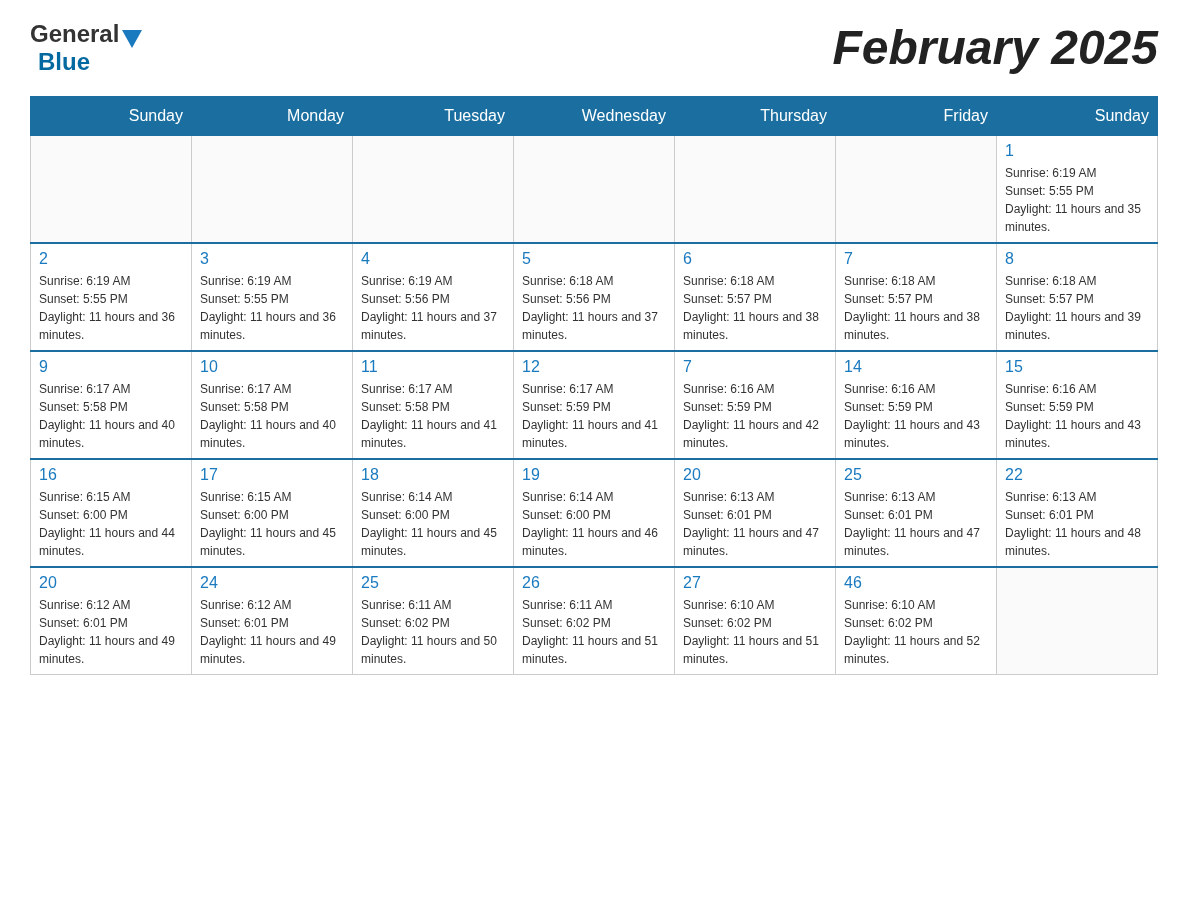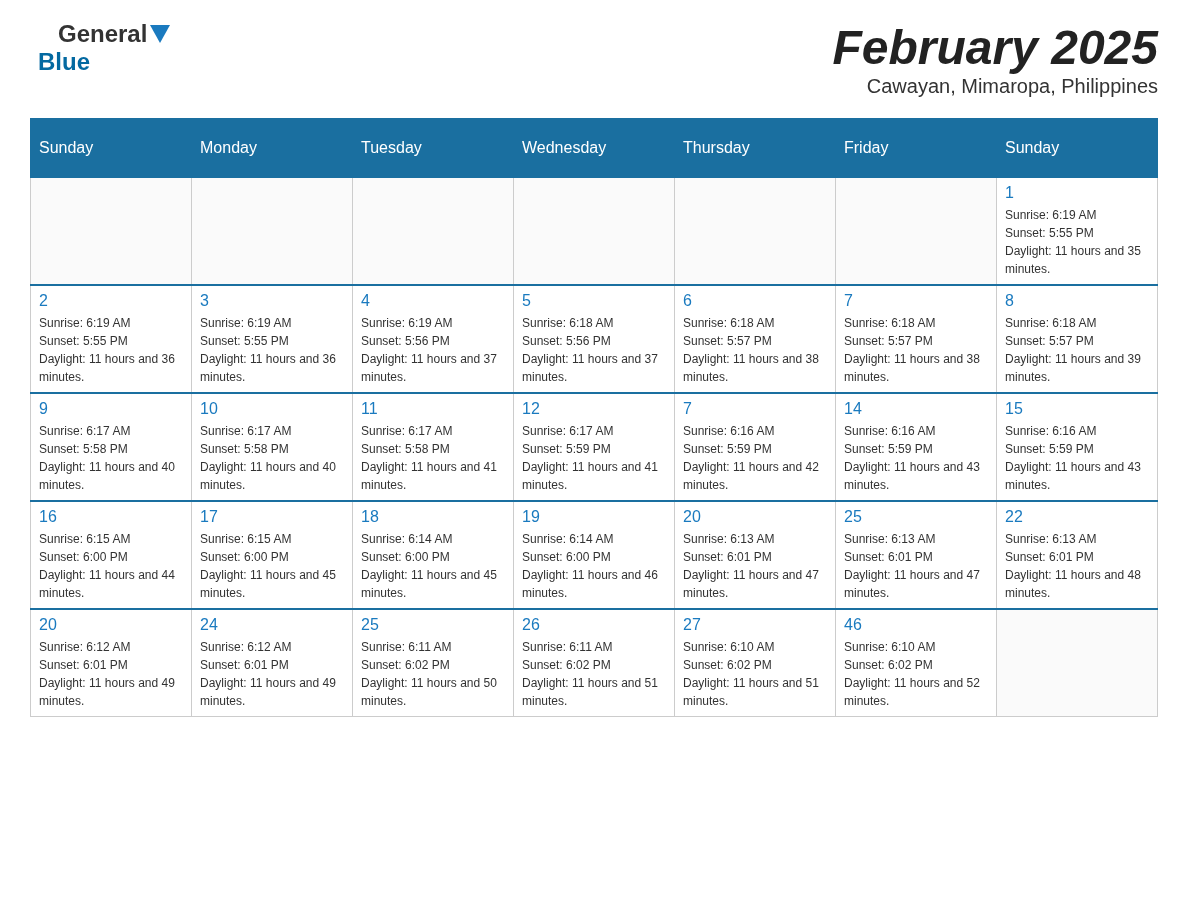"General" .logo-line1 { align-items: flex-start -> flex-end; margin-left: 28px -> none }
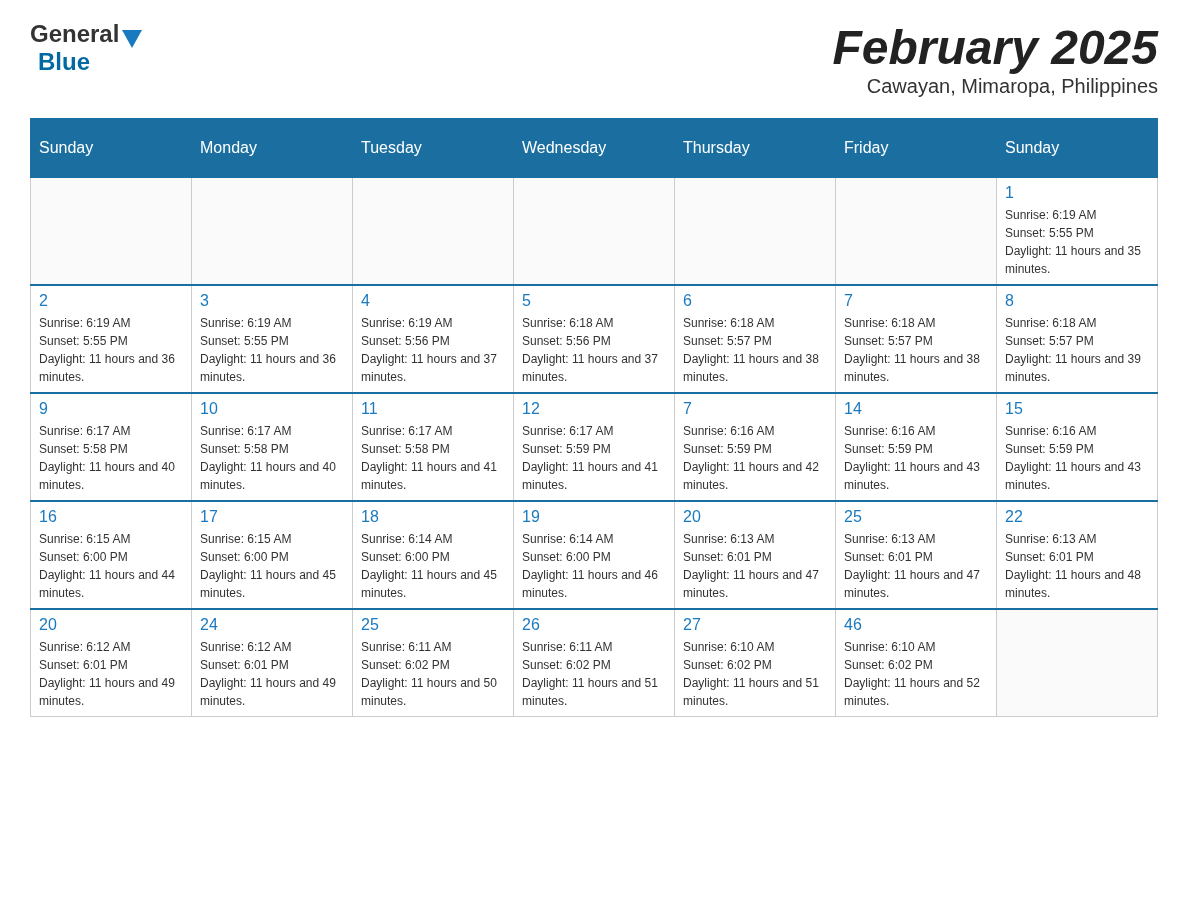"Cawayan, Mimaropa, Philippines" div.location { html: <div>Cawayan, Mimaropa, Philippines</div> -> none }
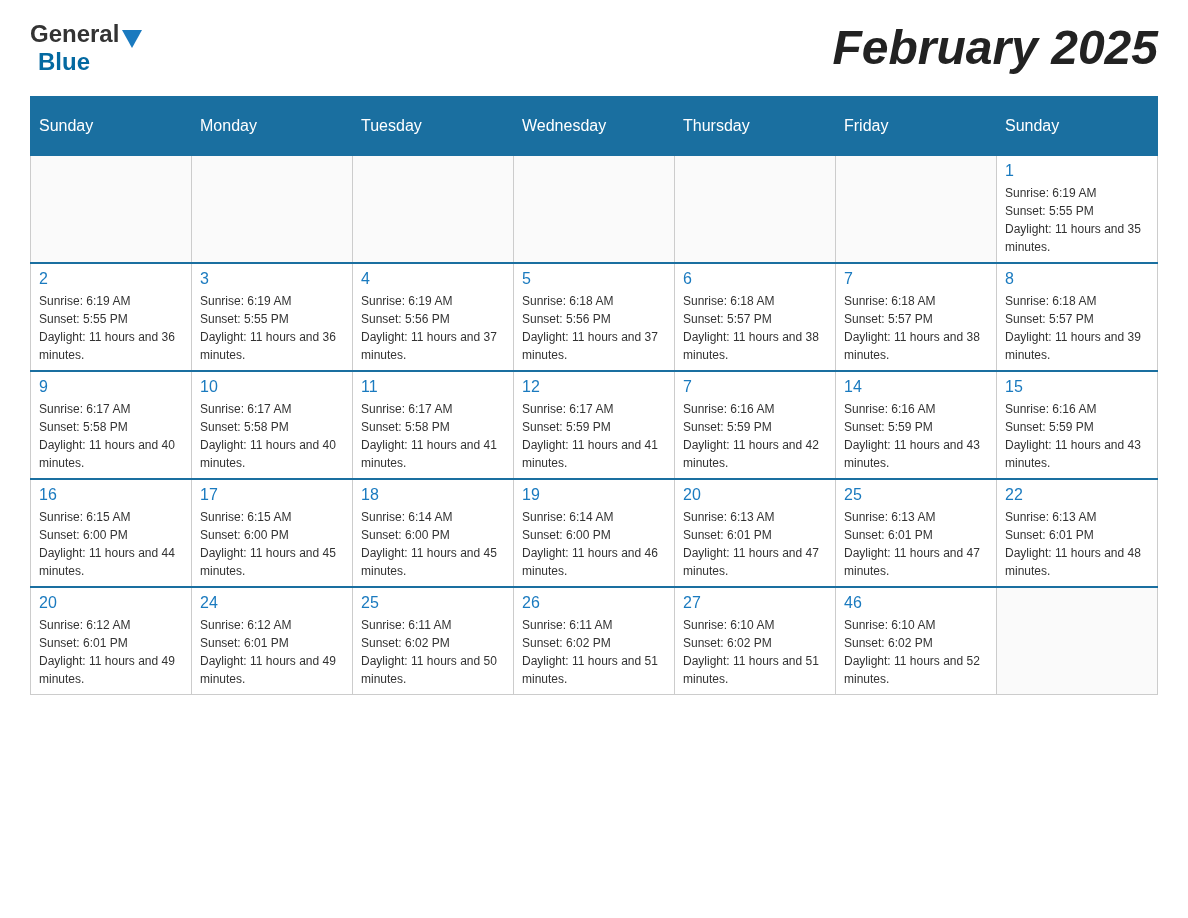"Sunday" .calendar th { padding: 20px 8px -> 10px 8px; text-align: left -> right }
